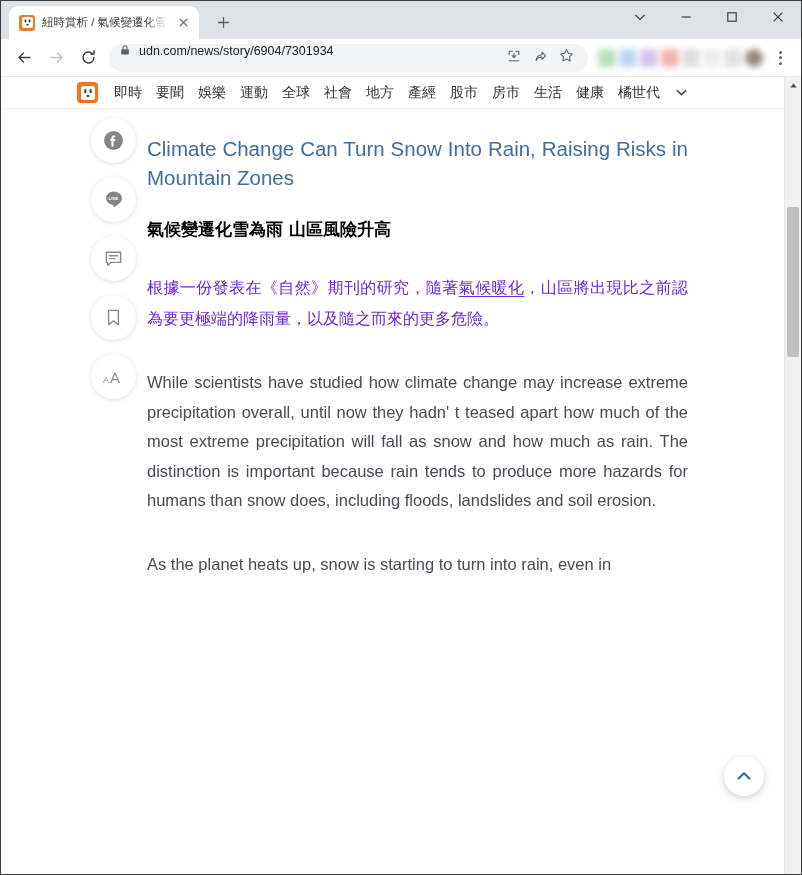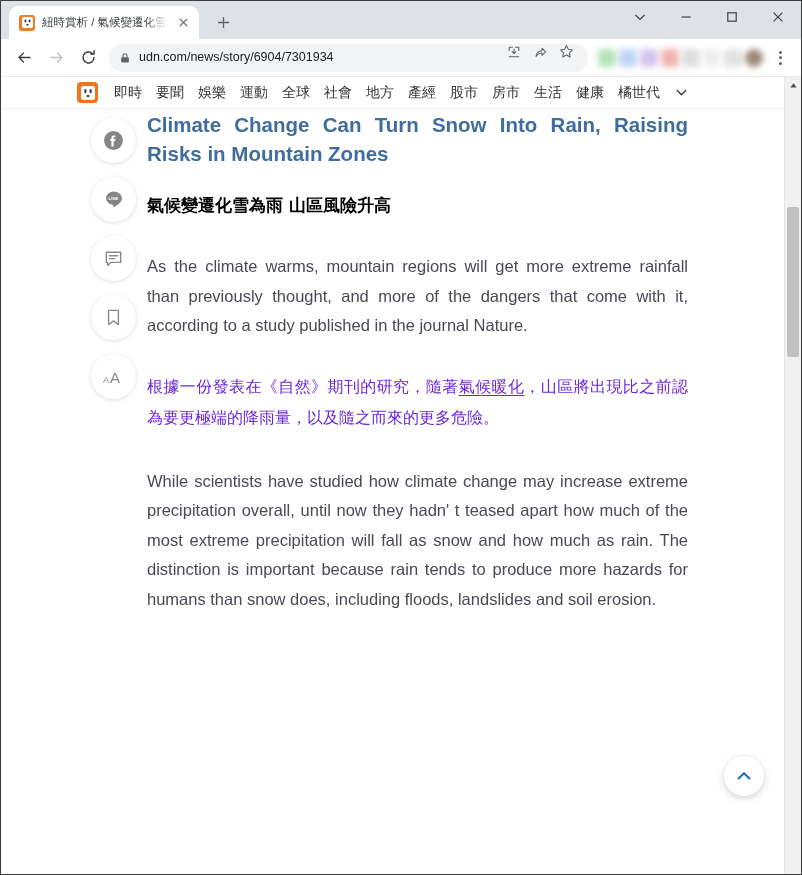"udn.com/news/story/6904/7301934" .omnibox { align-items: flex-end -> flex-start; padding: 8px 10px -> 0 10px }
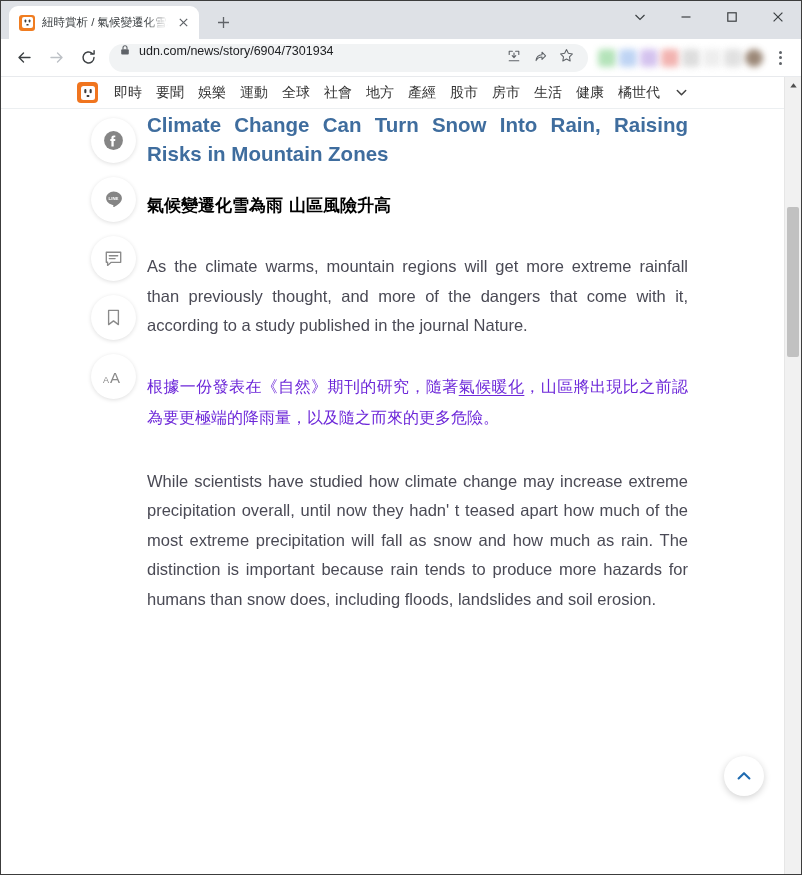"Climate Change Can Turn Snow" h1.headline { font-weight: bold -> normal; padding-top: 0 -> 24px }
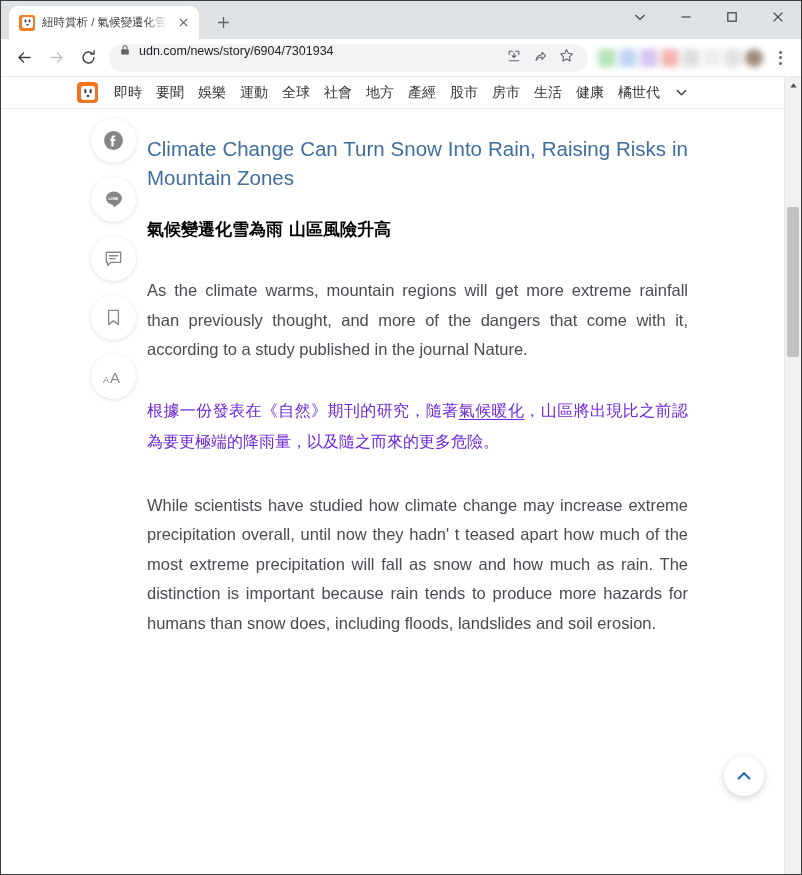"As the climate warms, mountain" p.para { html: <p>As the climate warms, mountain regions will get more extreme rainfall than previously thought, and more of the dangers that come with it, according to a study published in the journal Nature.</p> -> none }
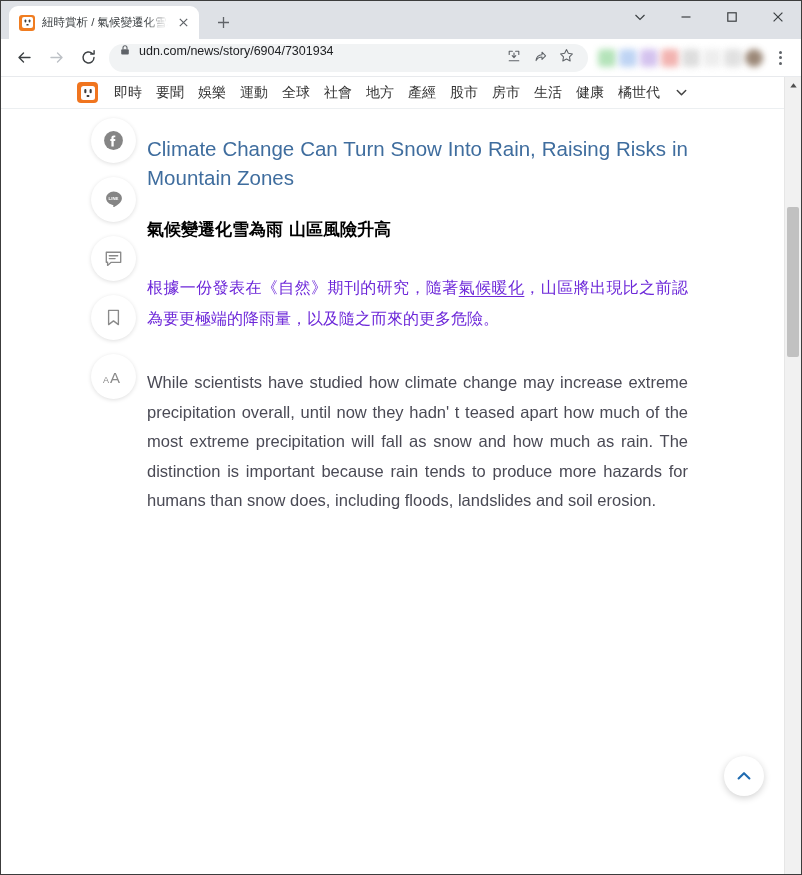"As the planet heats up," p.para { html: none -> <p>As the planet heats up, snow is starting to turn into rain, even in</p> }
